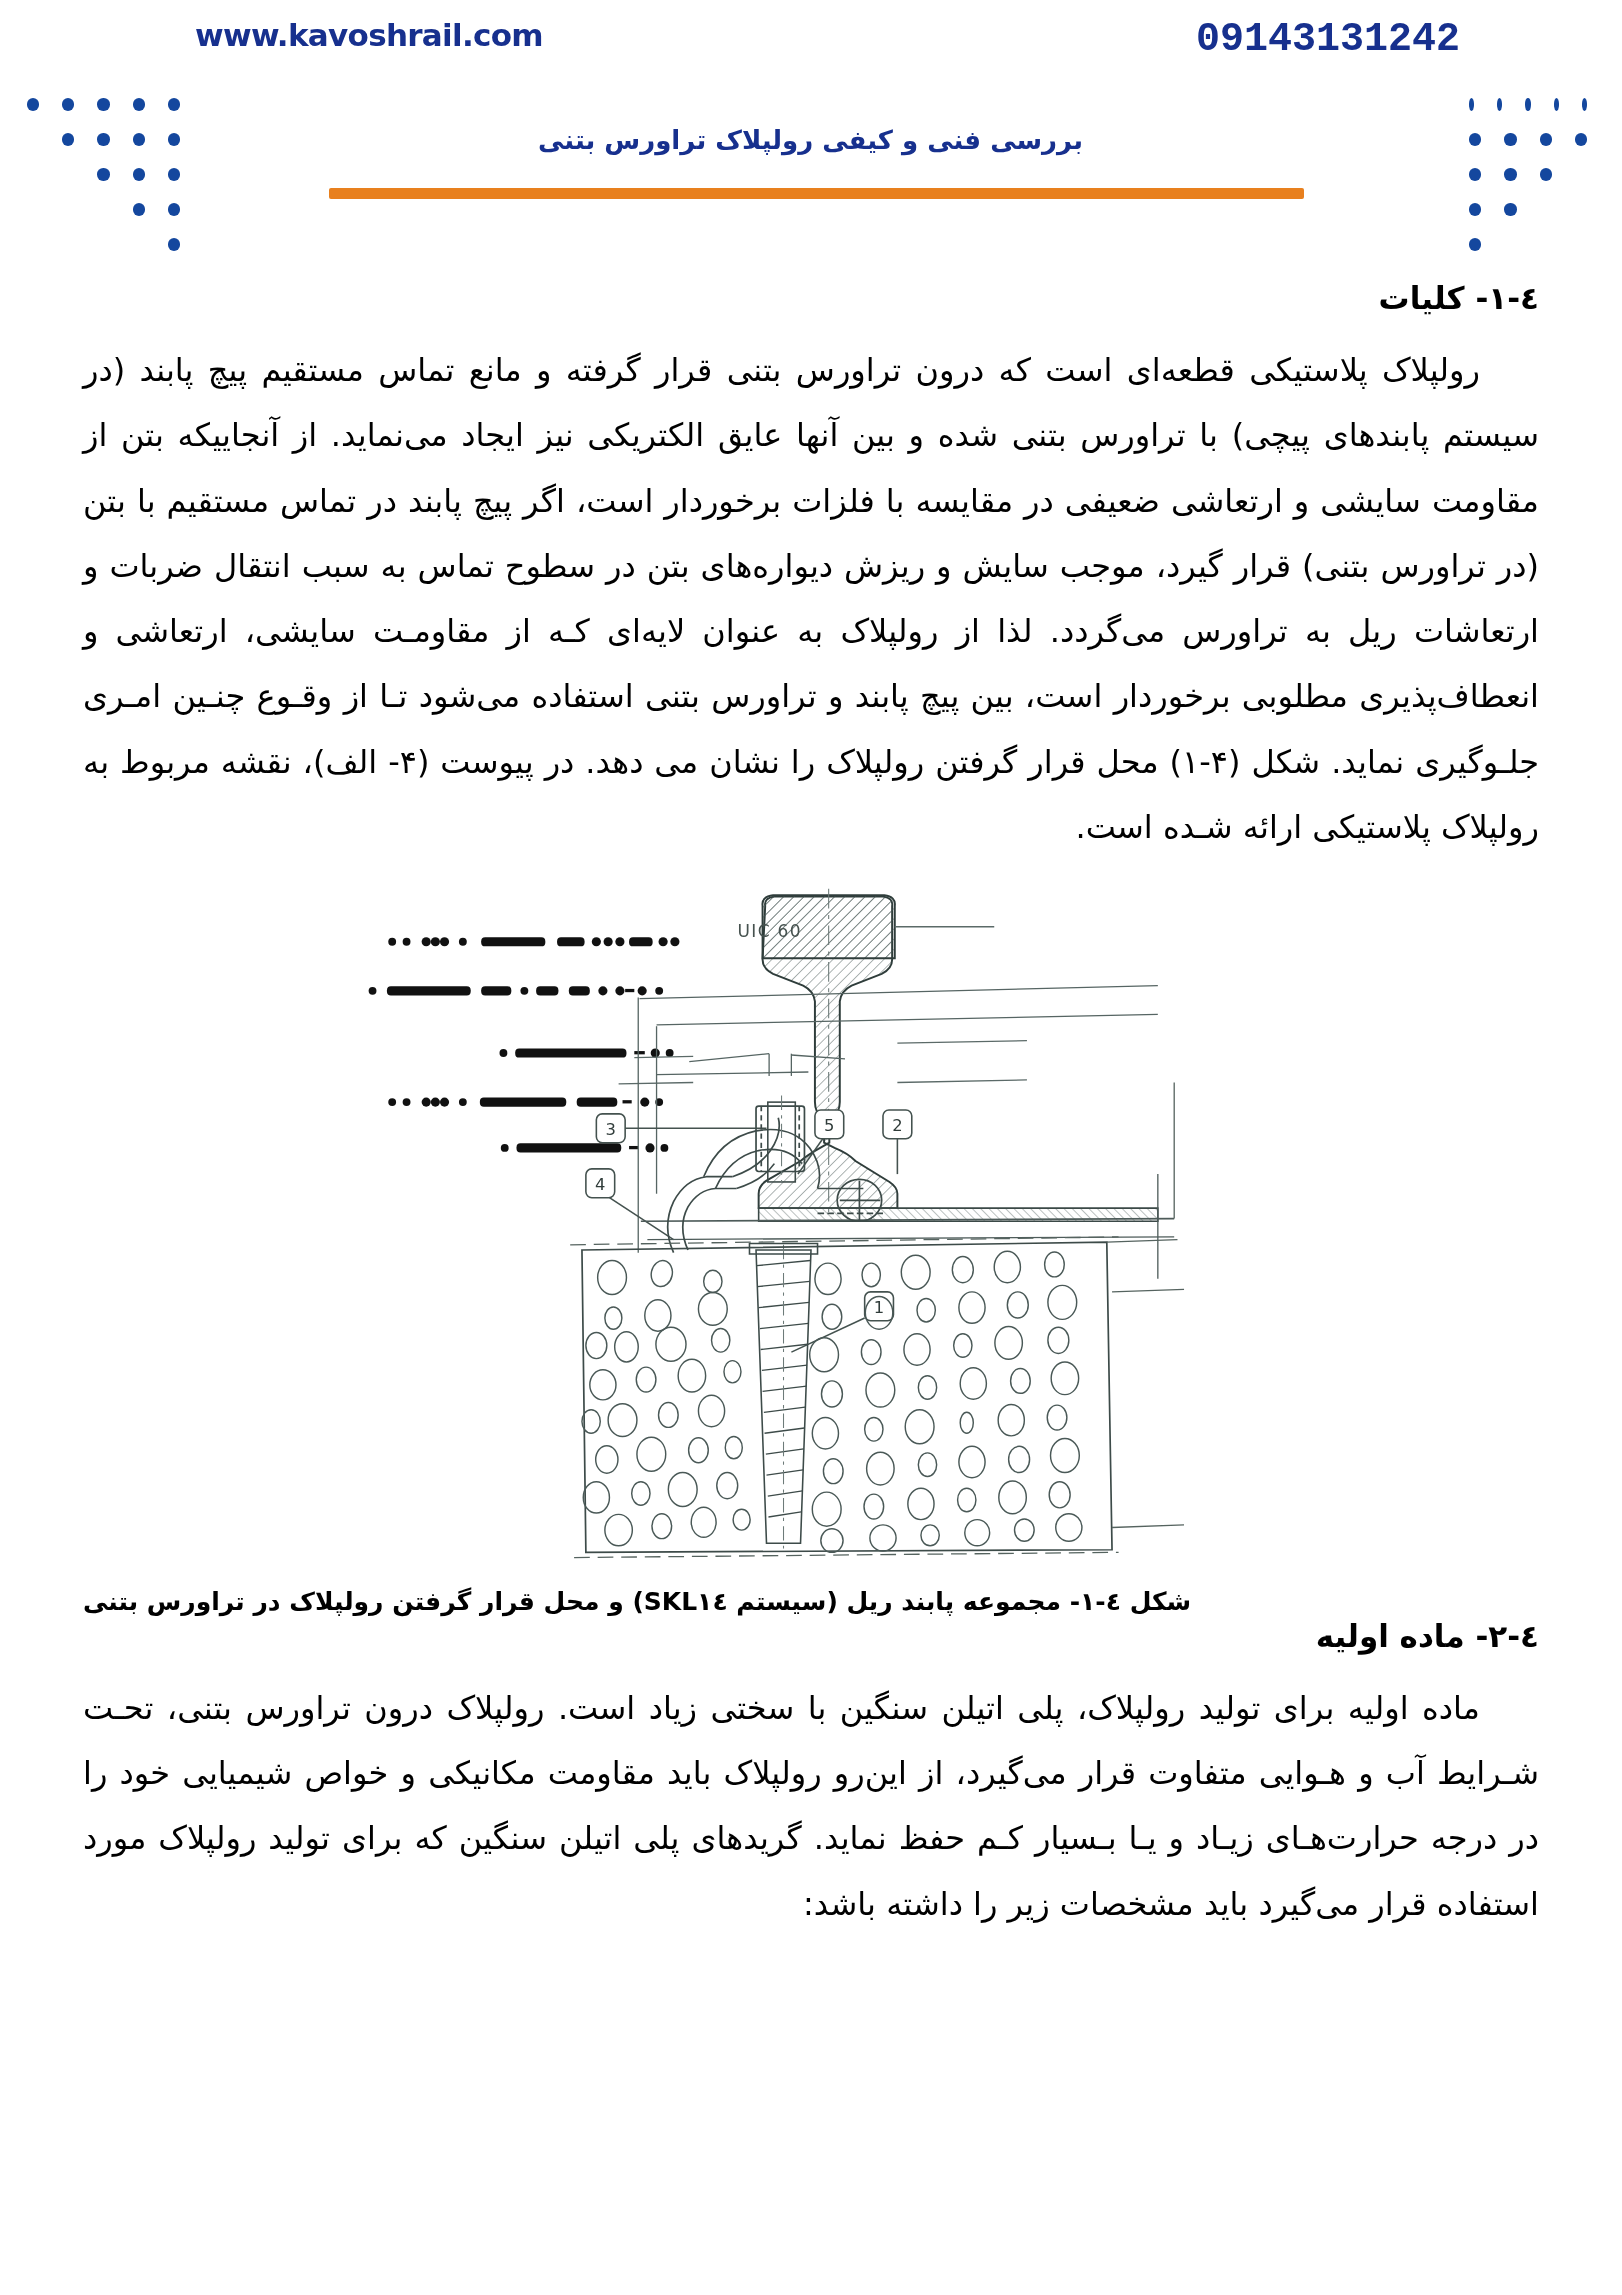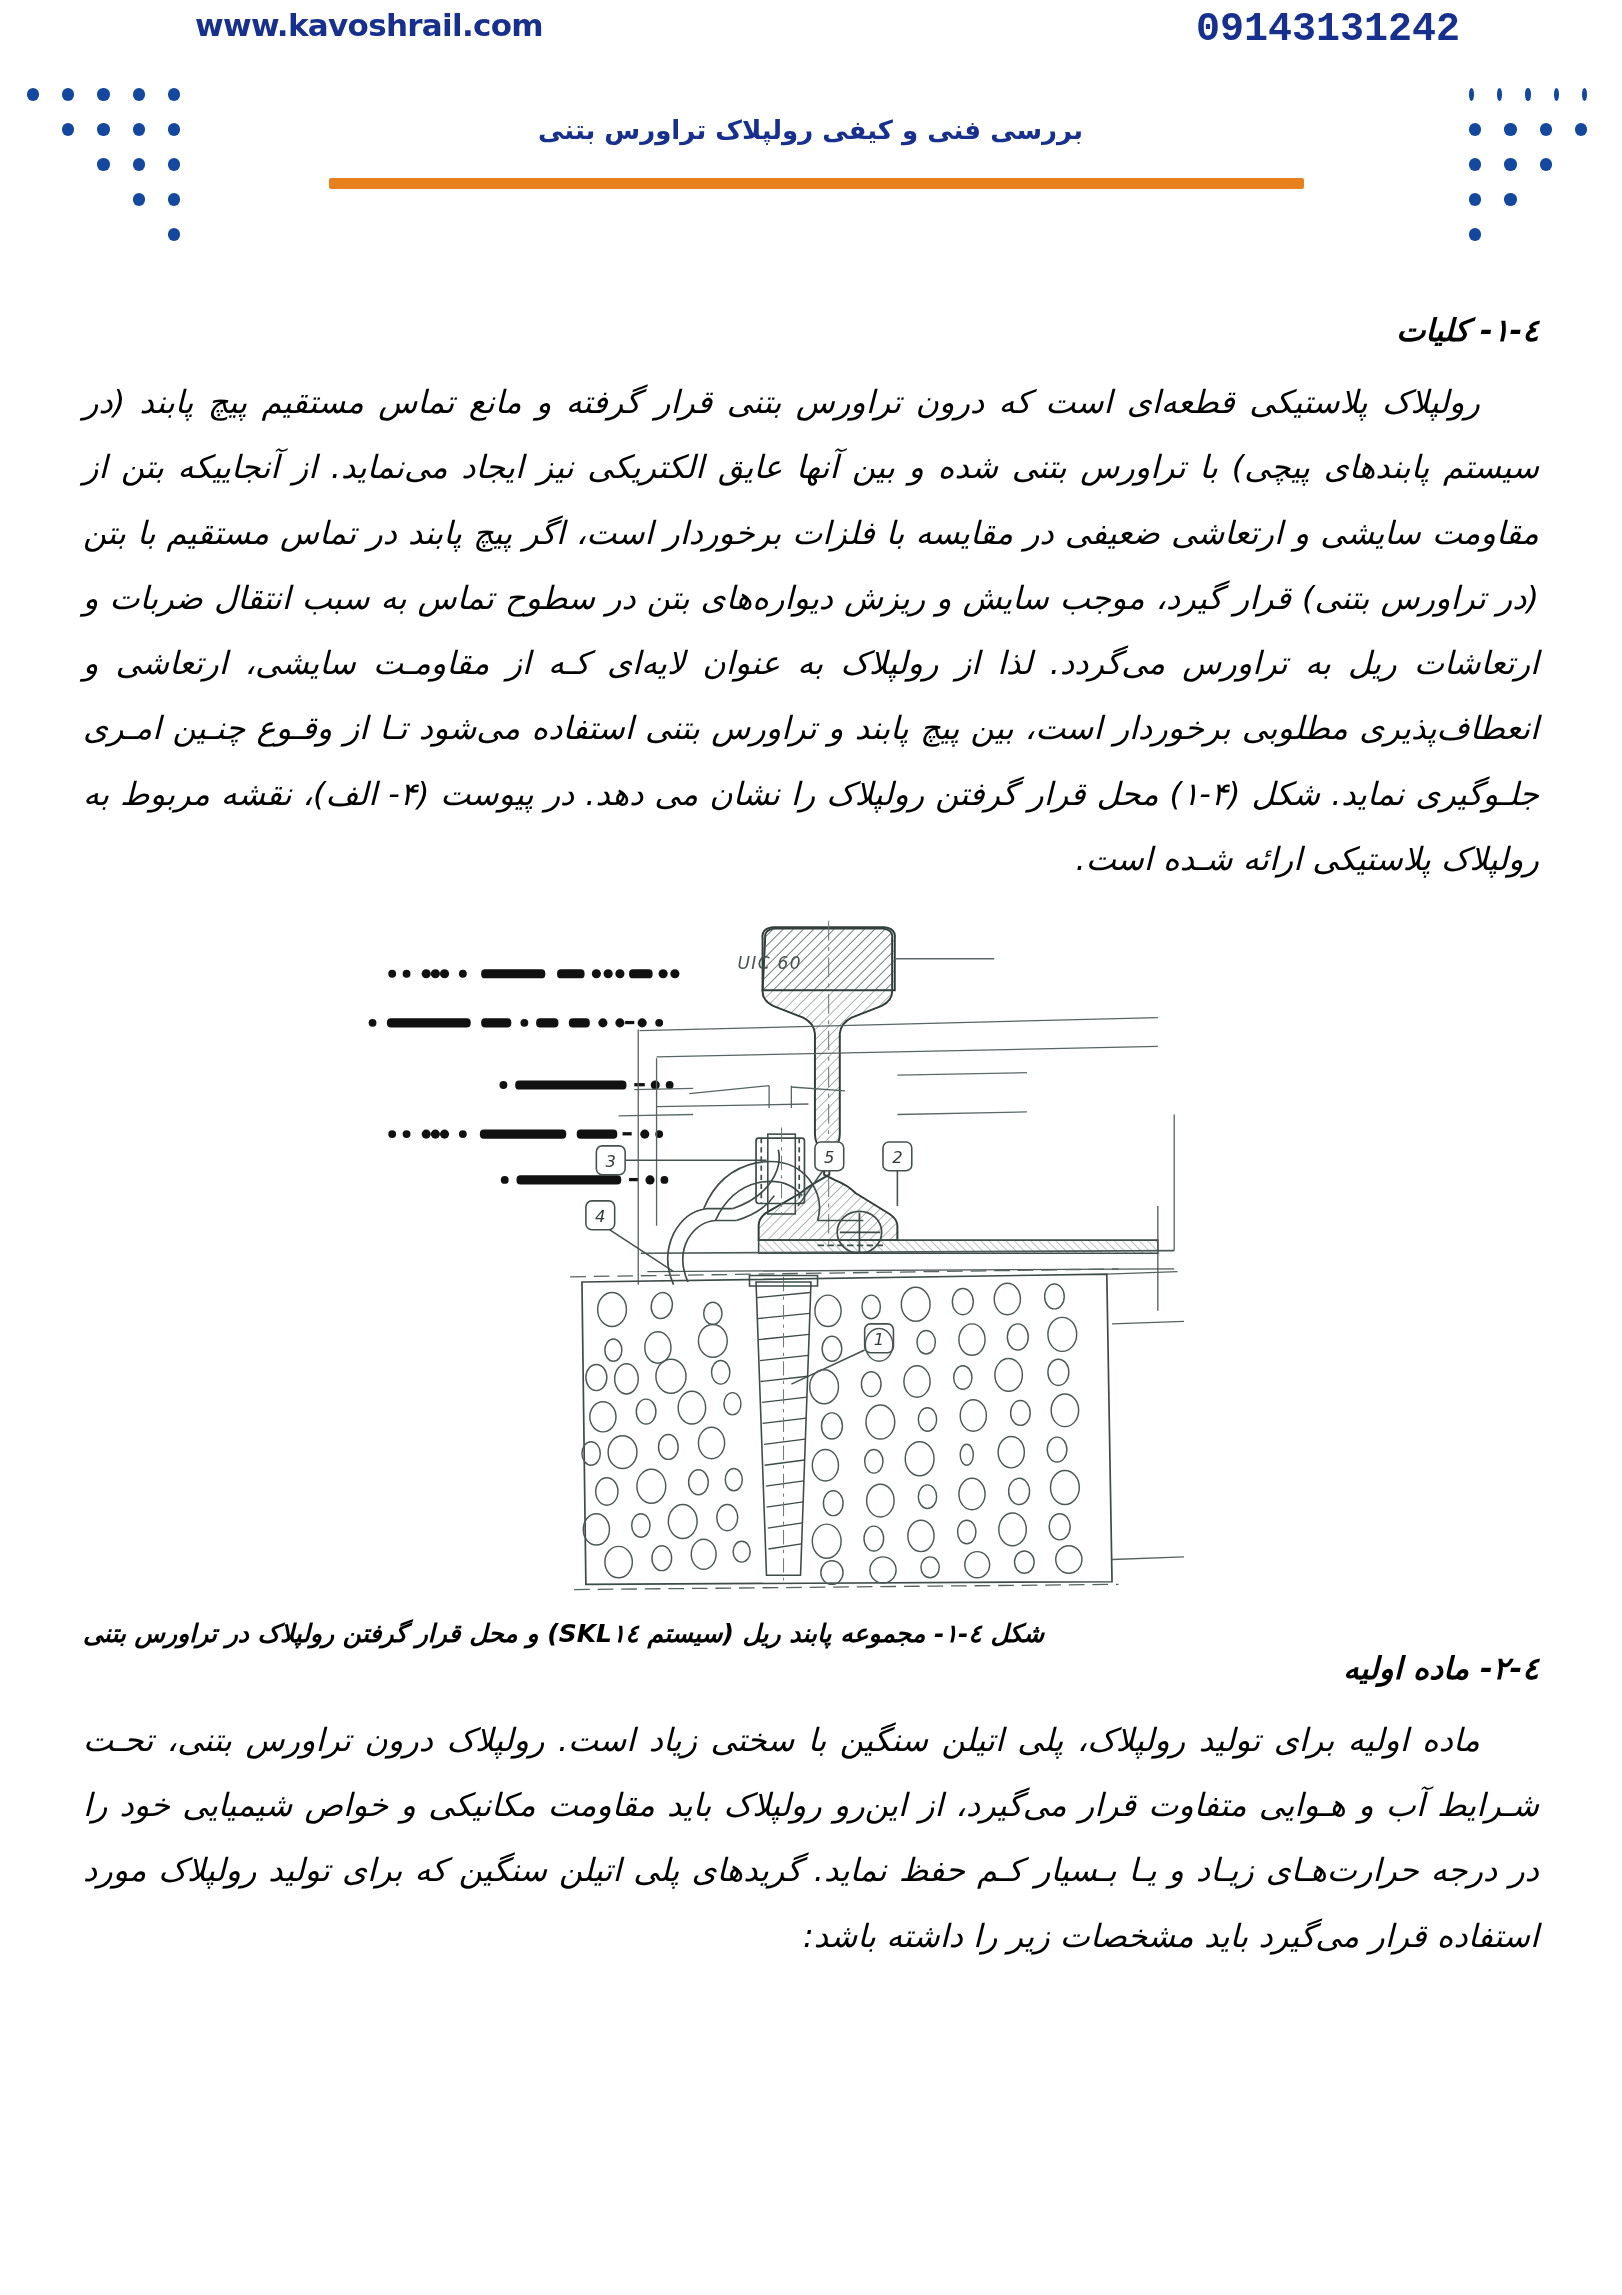"www.kavoshrail.com" .header-bar { top: 0 -> 10px }
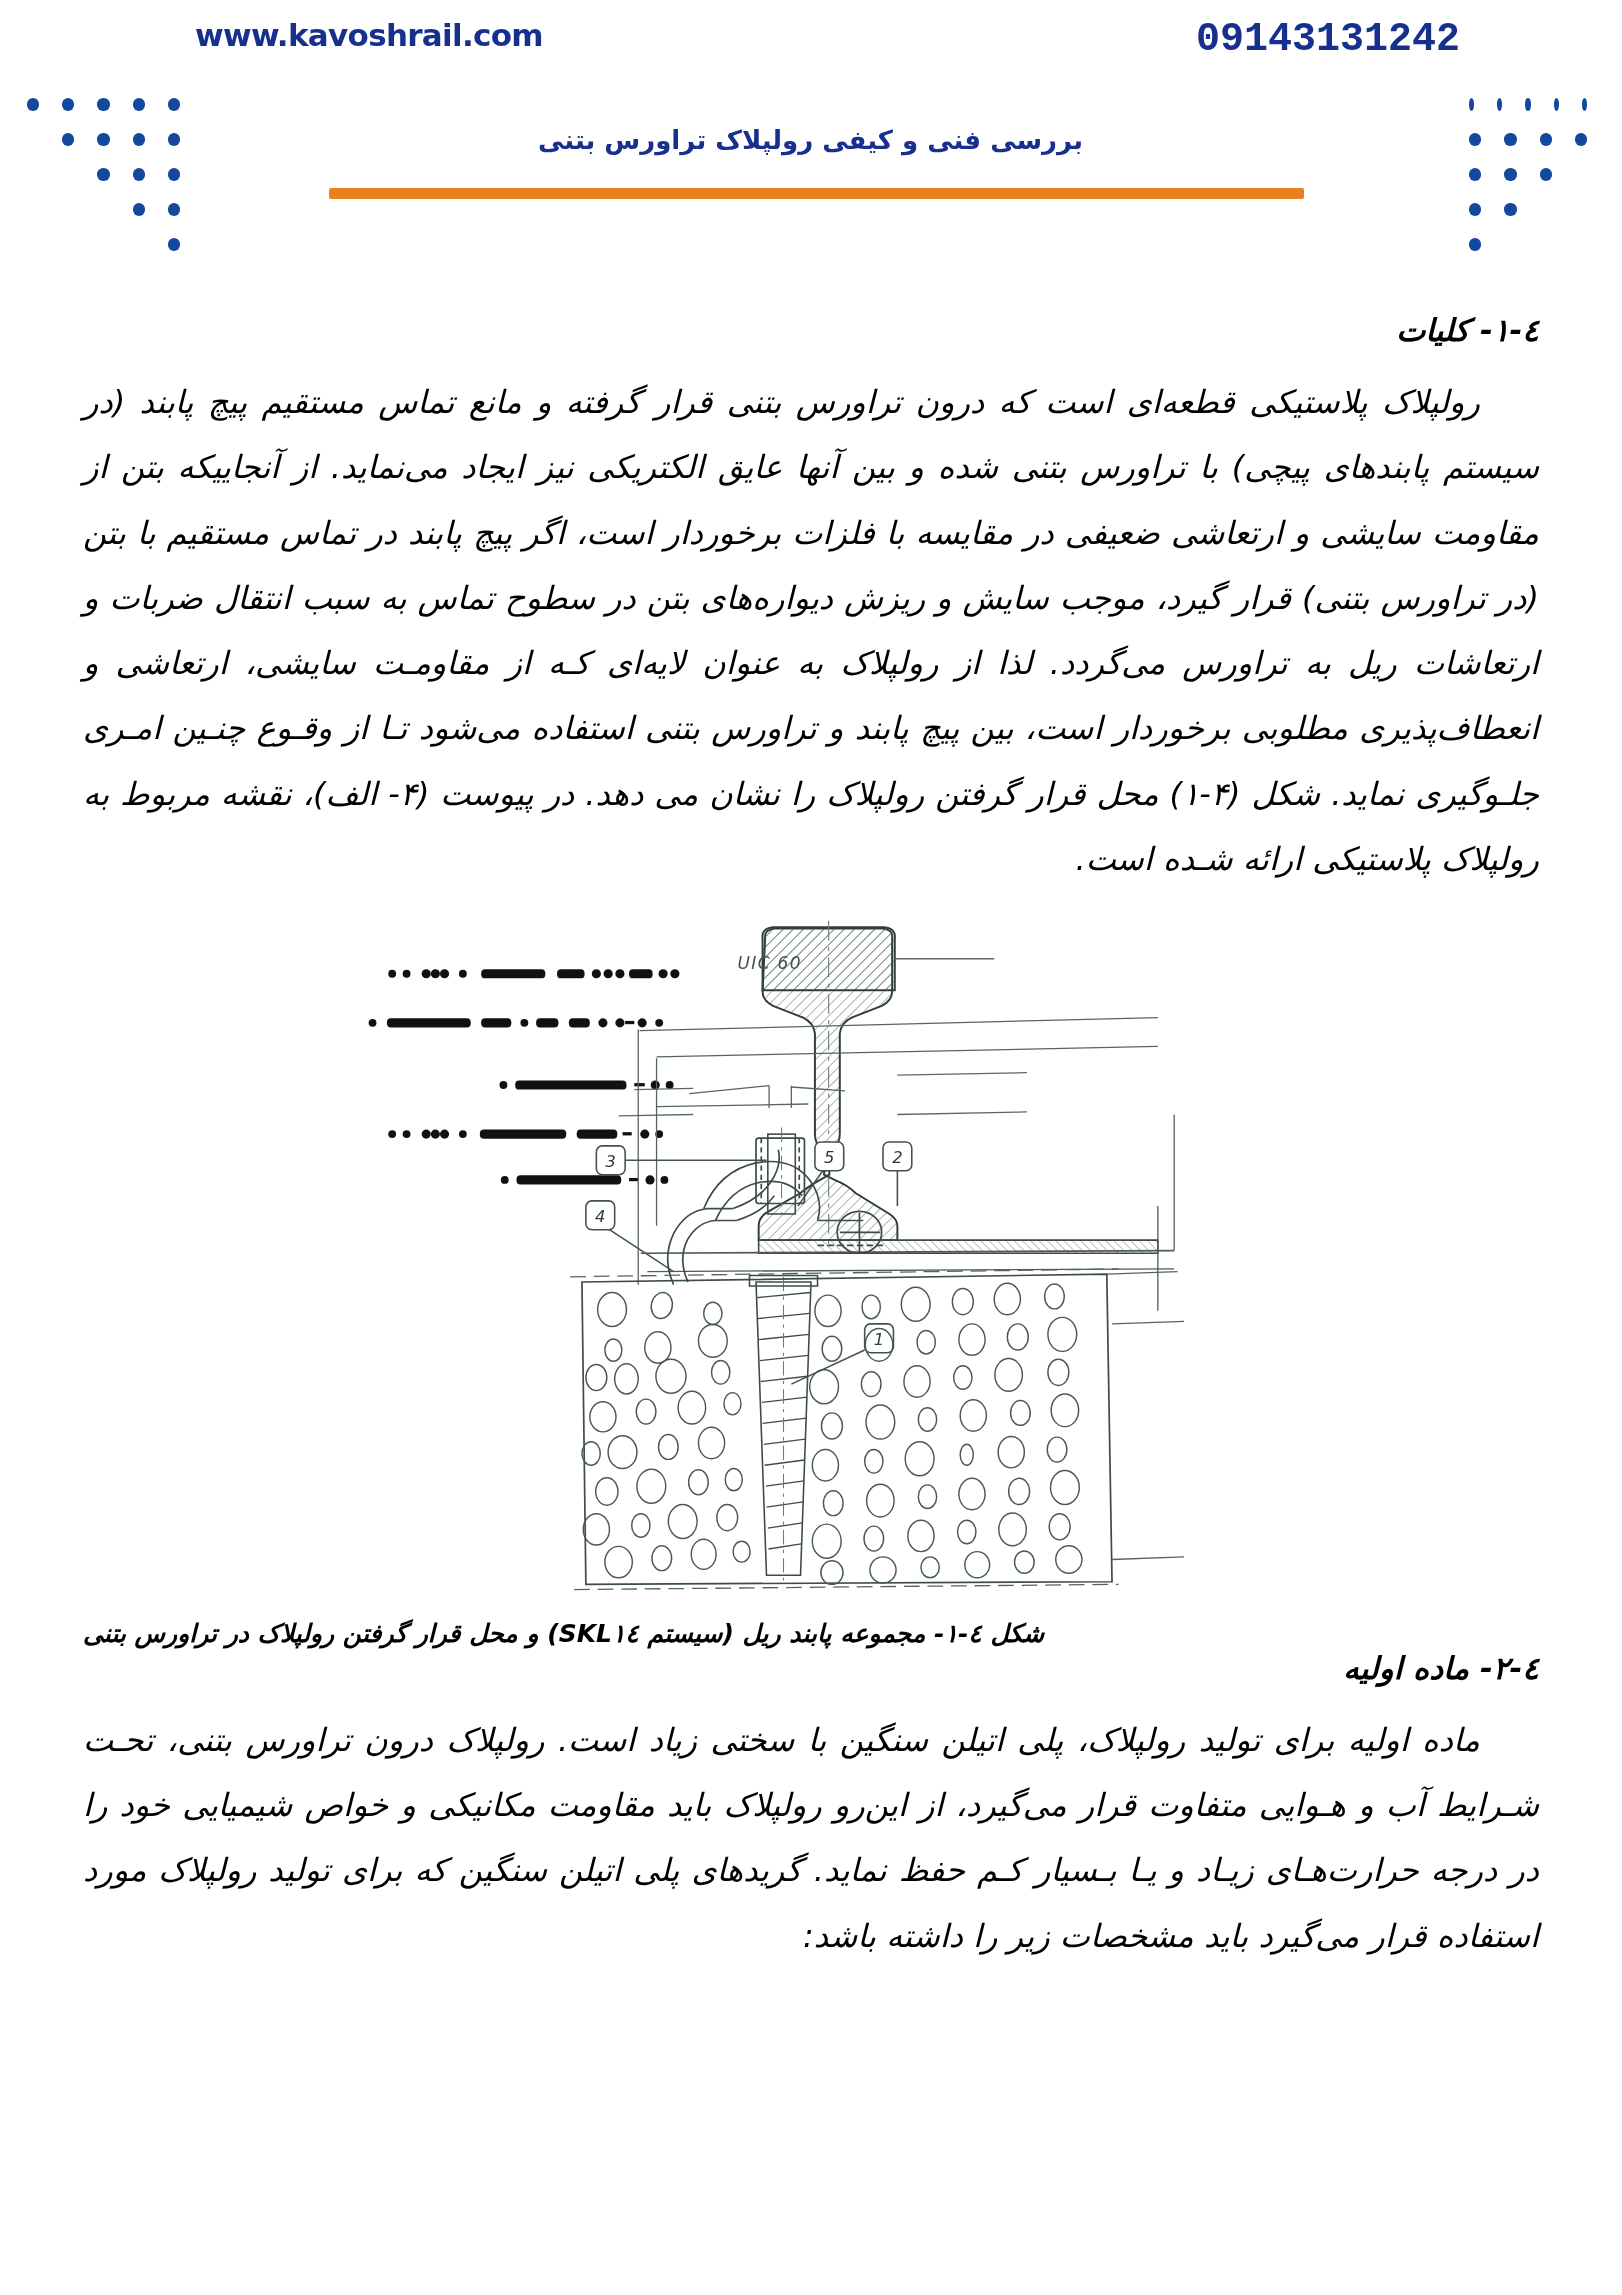"٤-١- کلیات" .content { font-style: italic -> none; top: 310px -> 278px }
